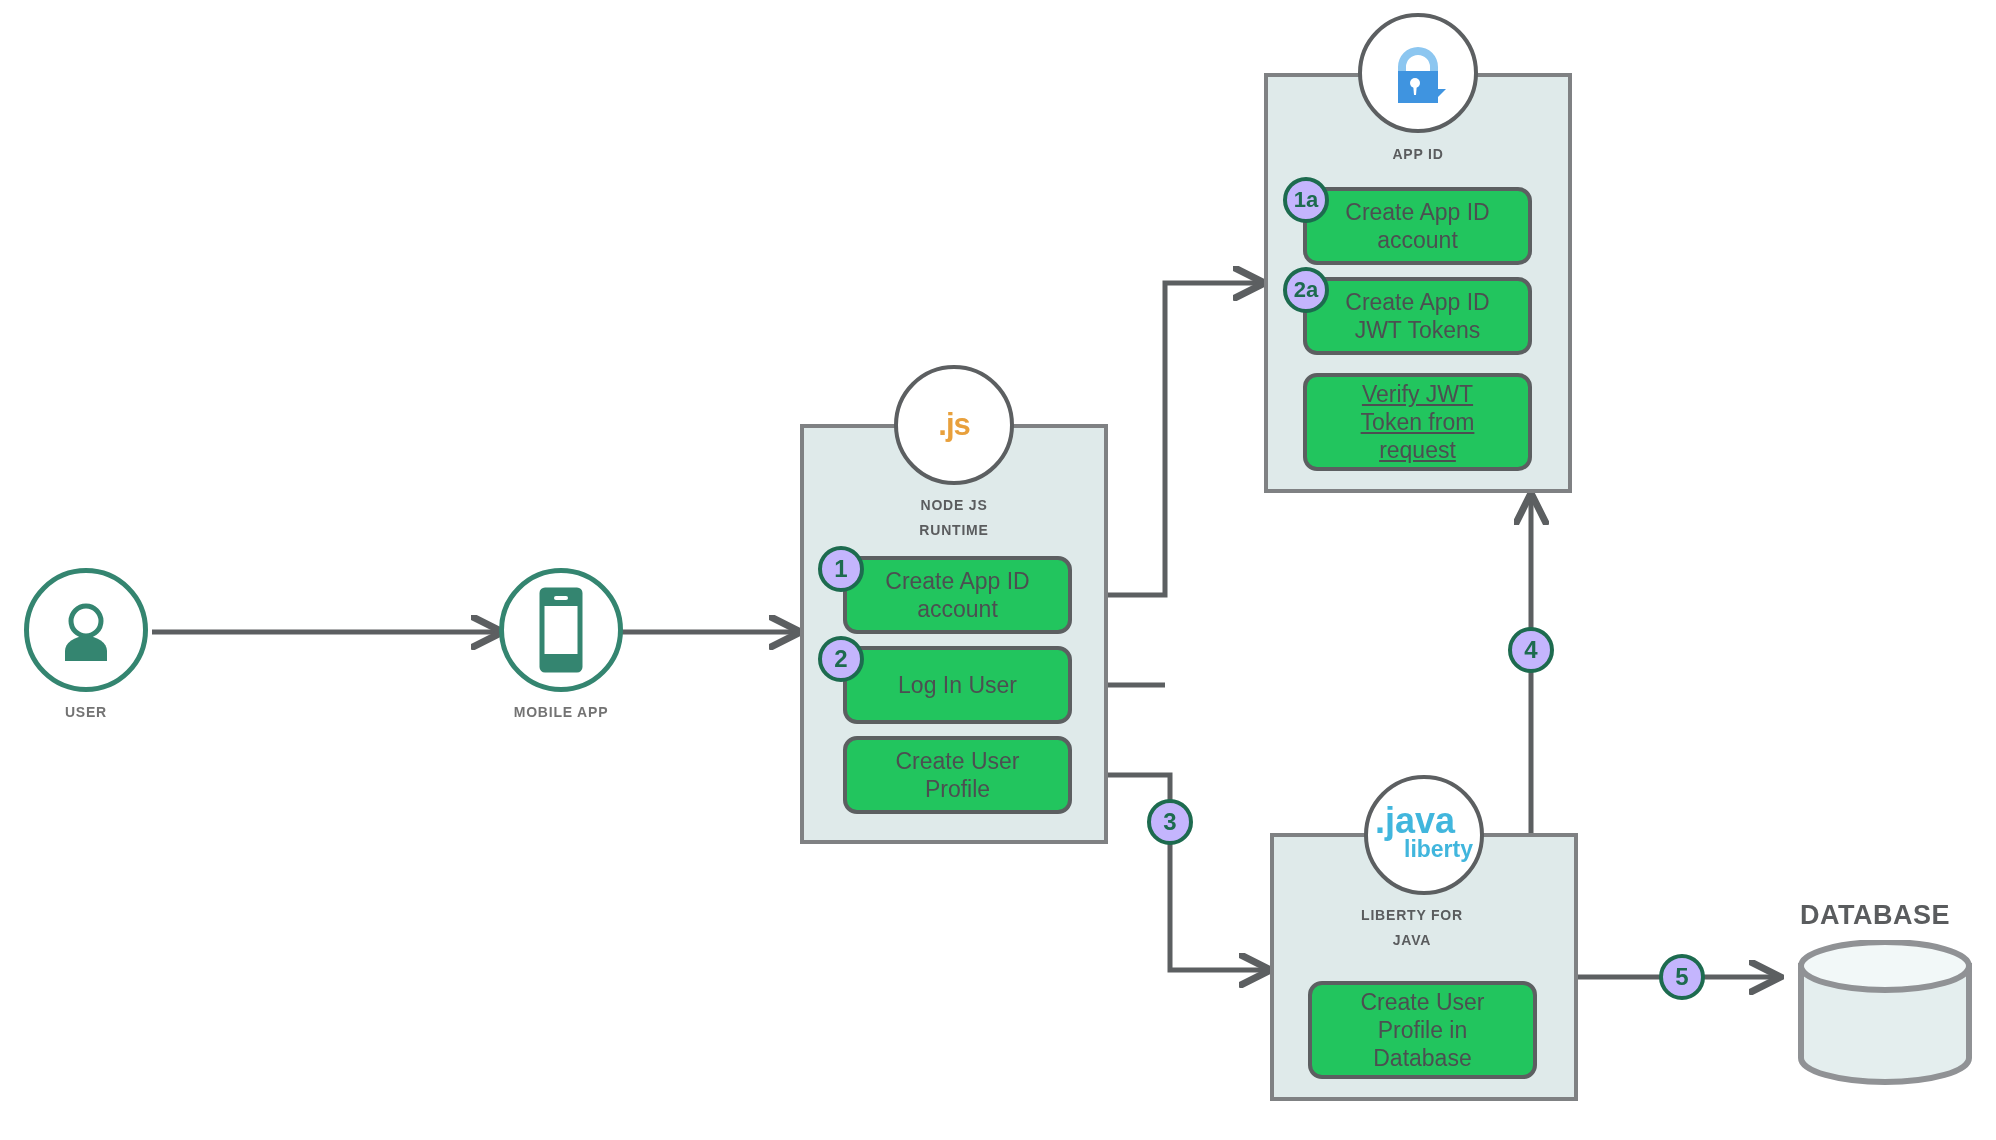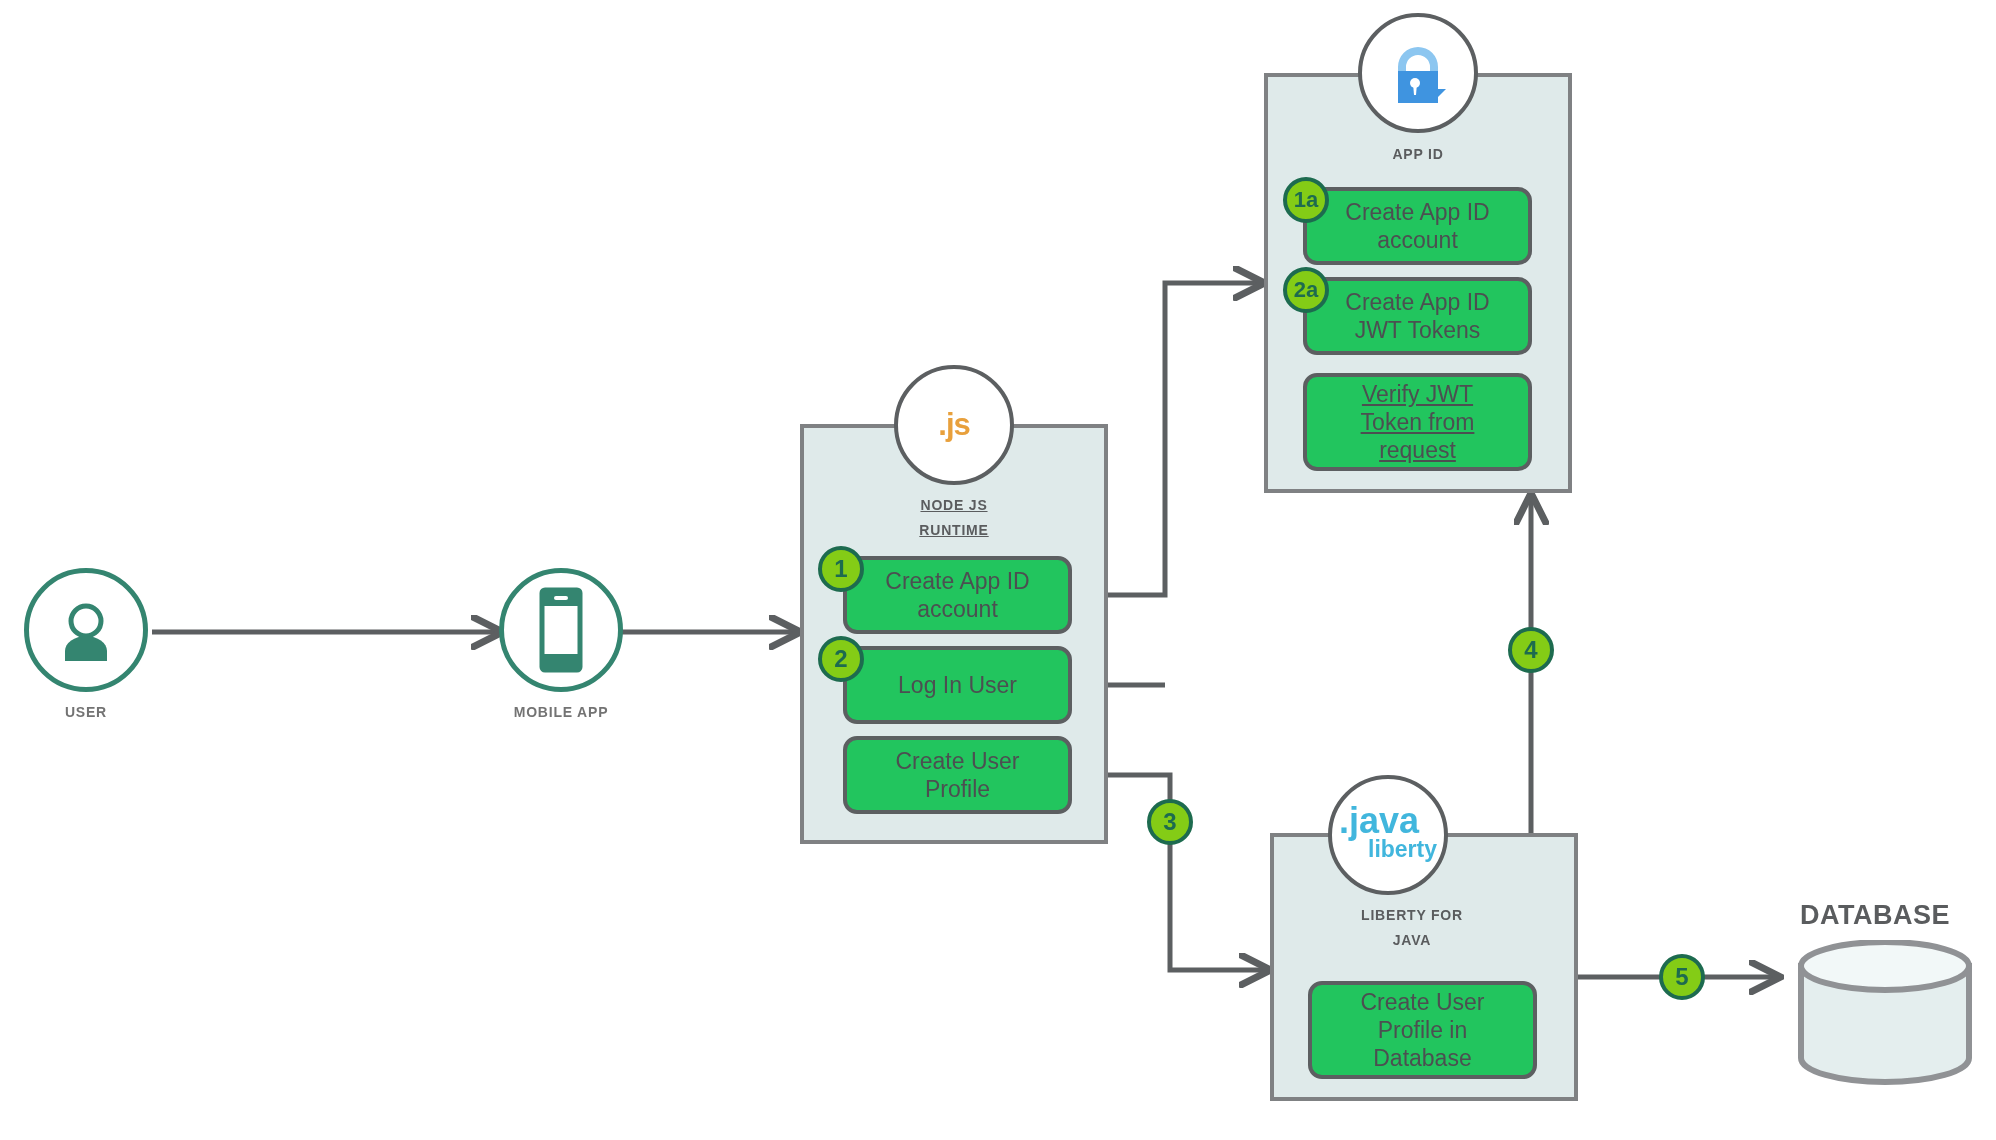"1a" .step-badge { background: #84cc16 -> #c4b5fd }
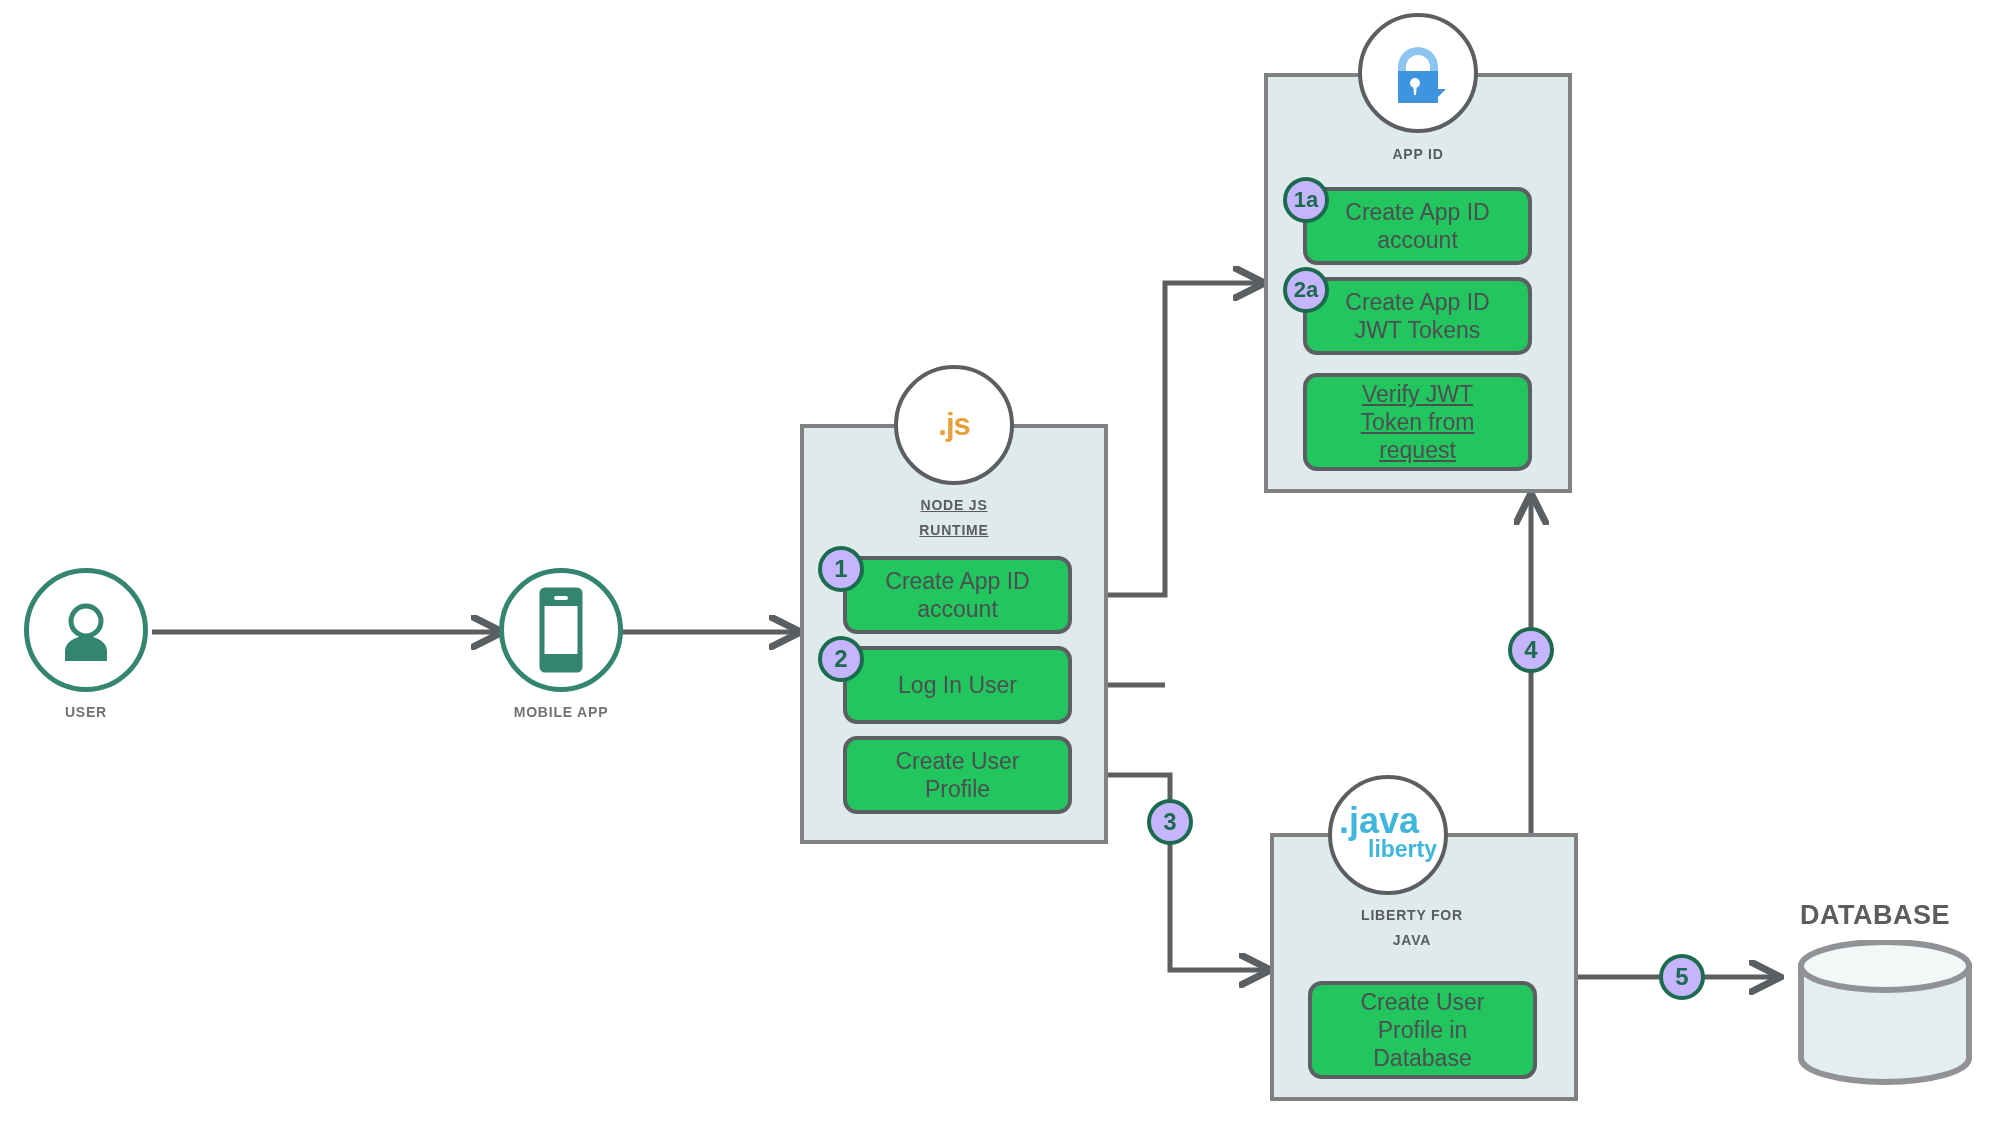"NODE JS" div.node-label { text-decoration: underline -> none }
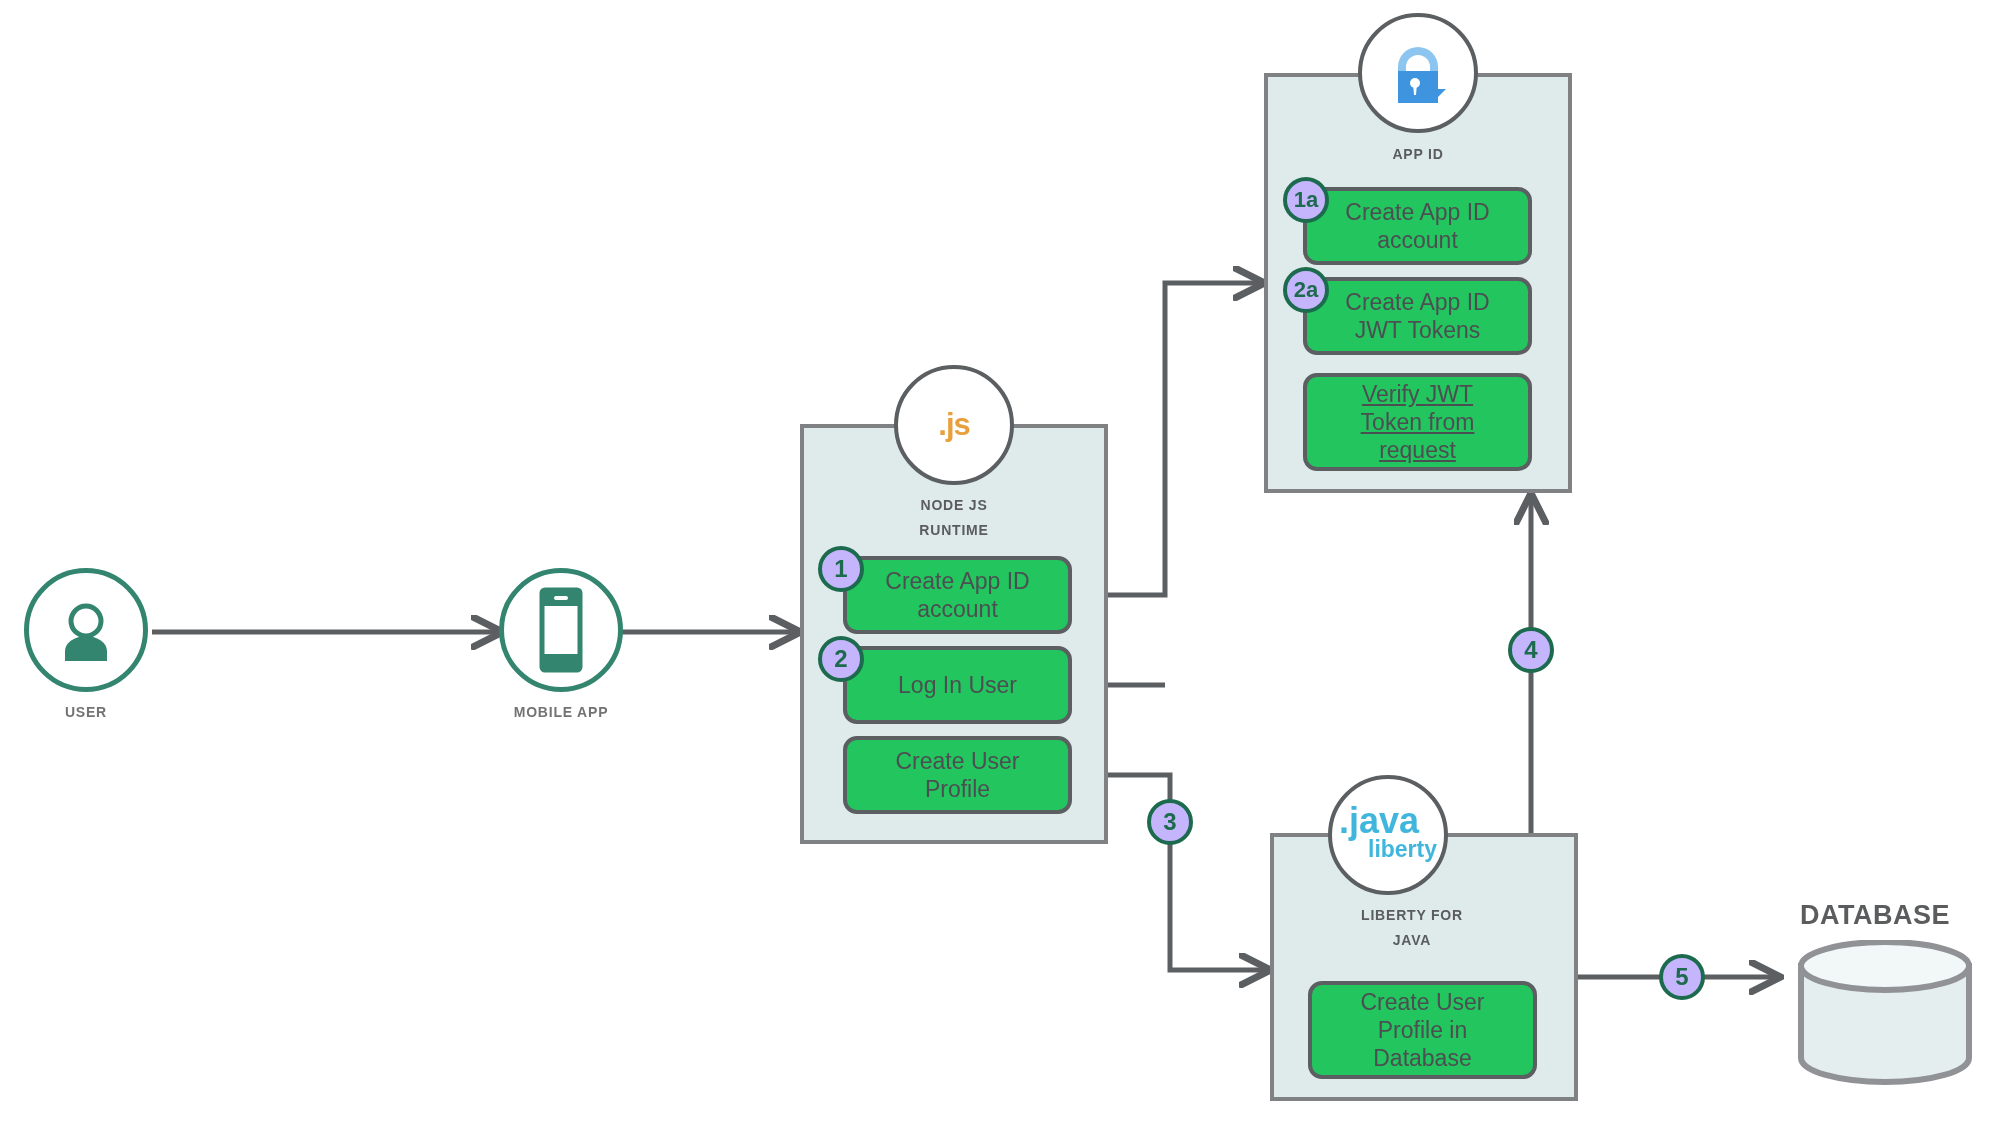".java" div.logo-circle { left: 1328px -> 1364px }
